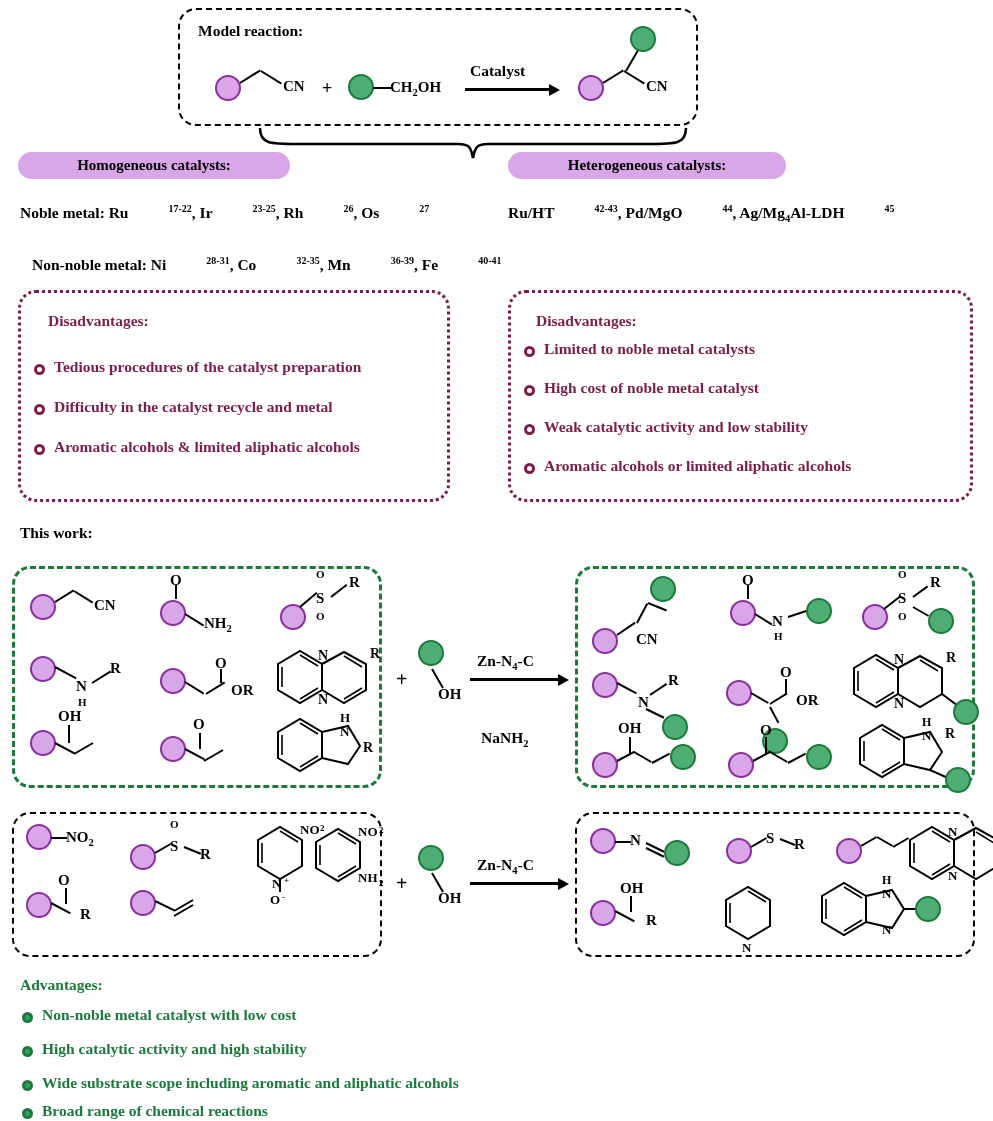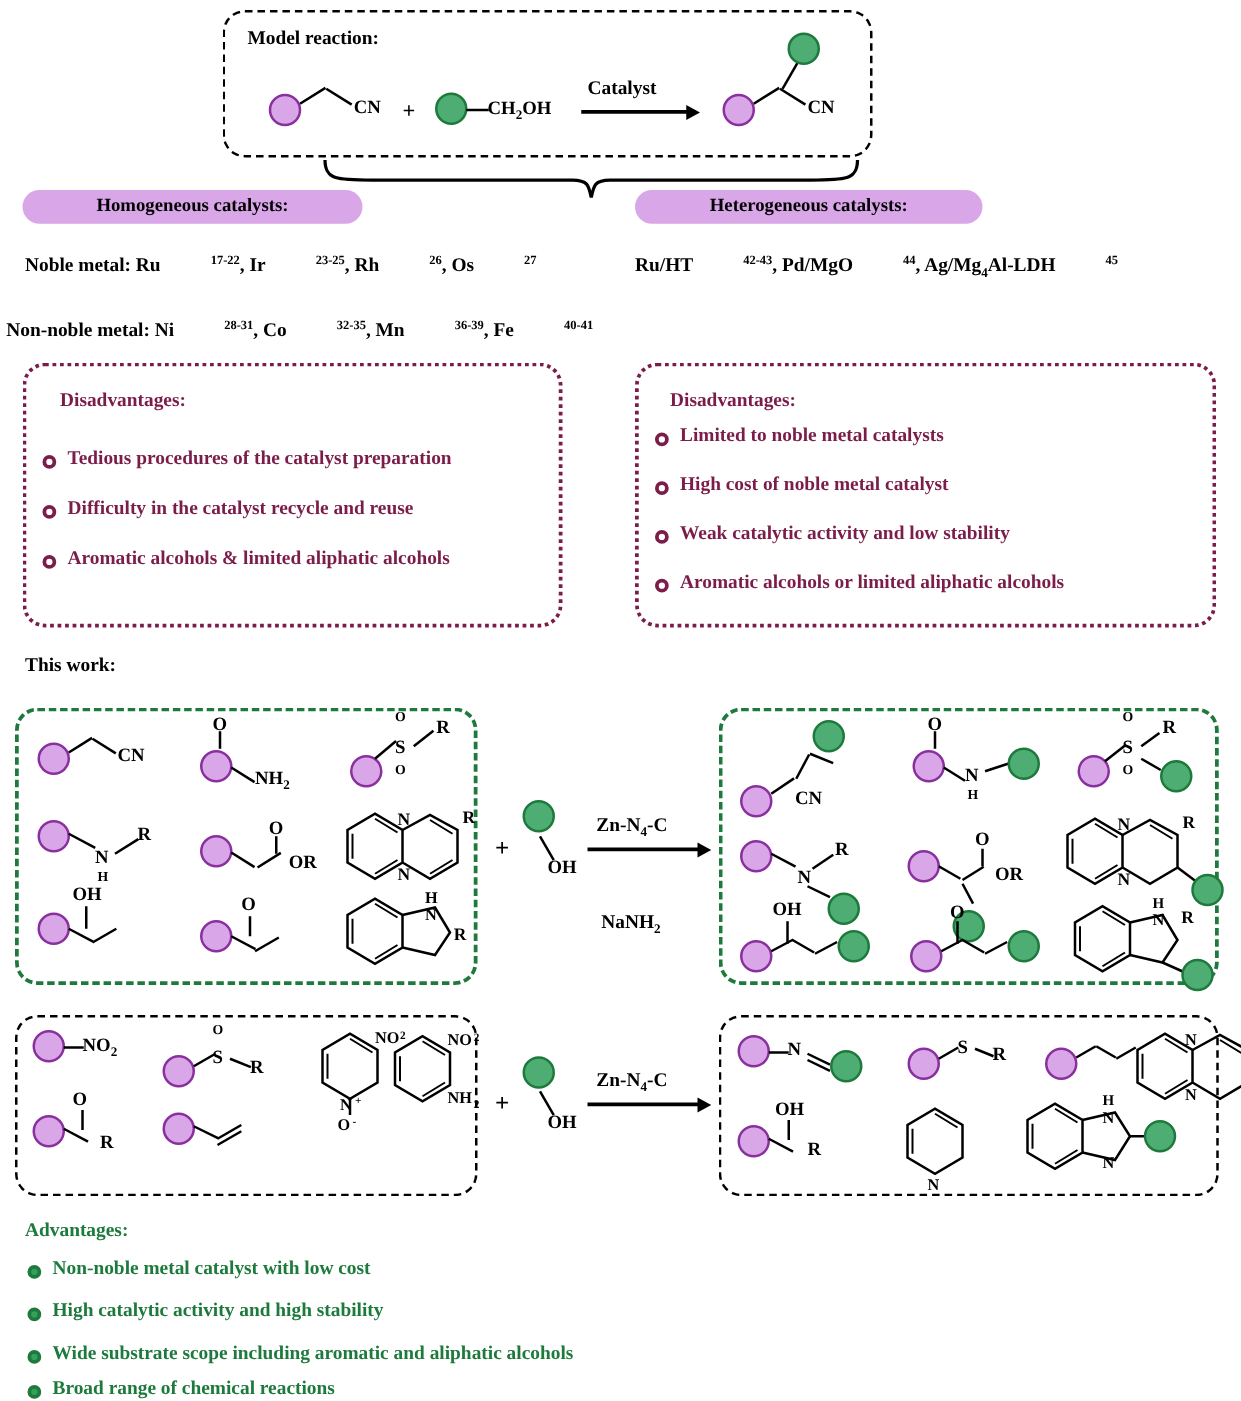"Non-noble metal: Ni 28-31, Co" div.t { left: 5px -> 32px }
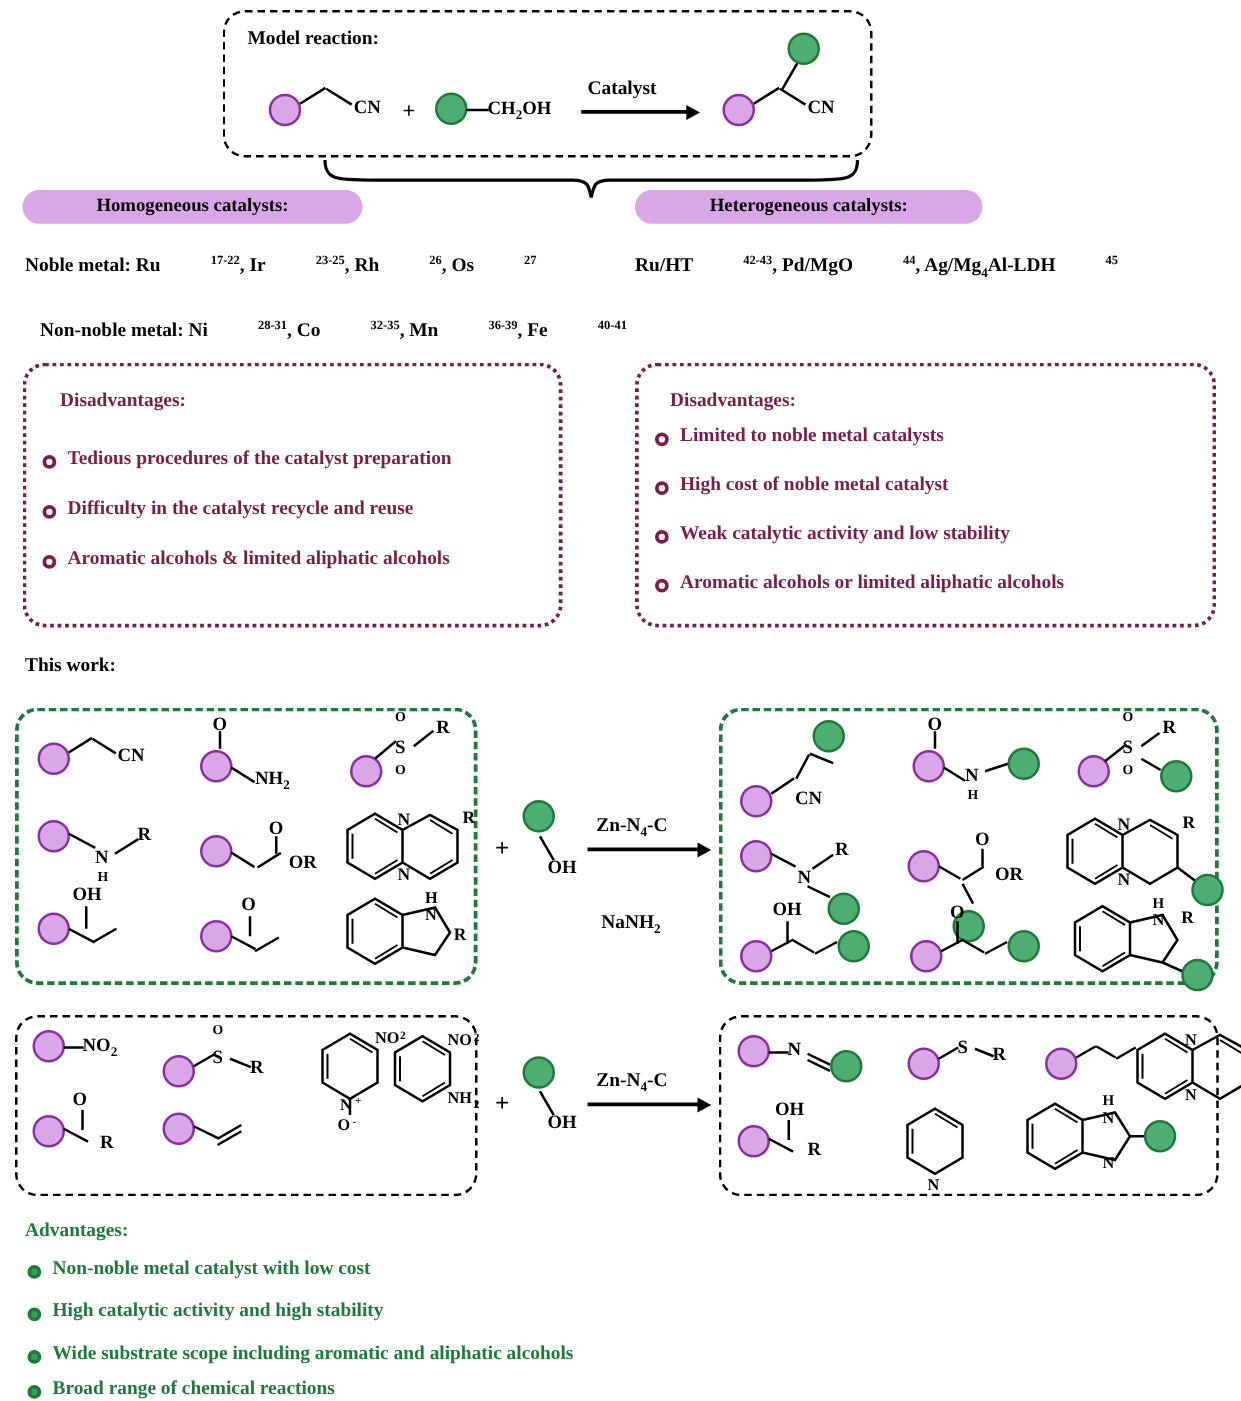"Difficulty in the catalyst recycle" div.t { text: reuse -> metal }
